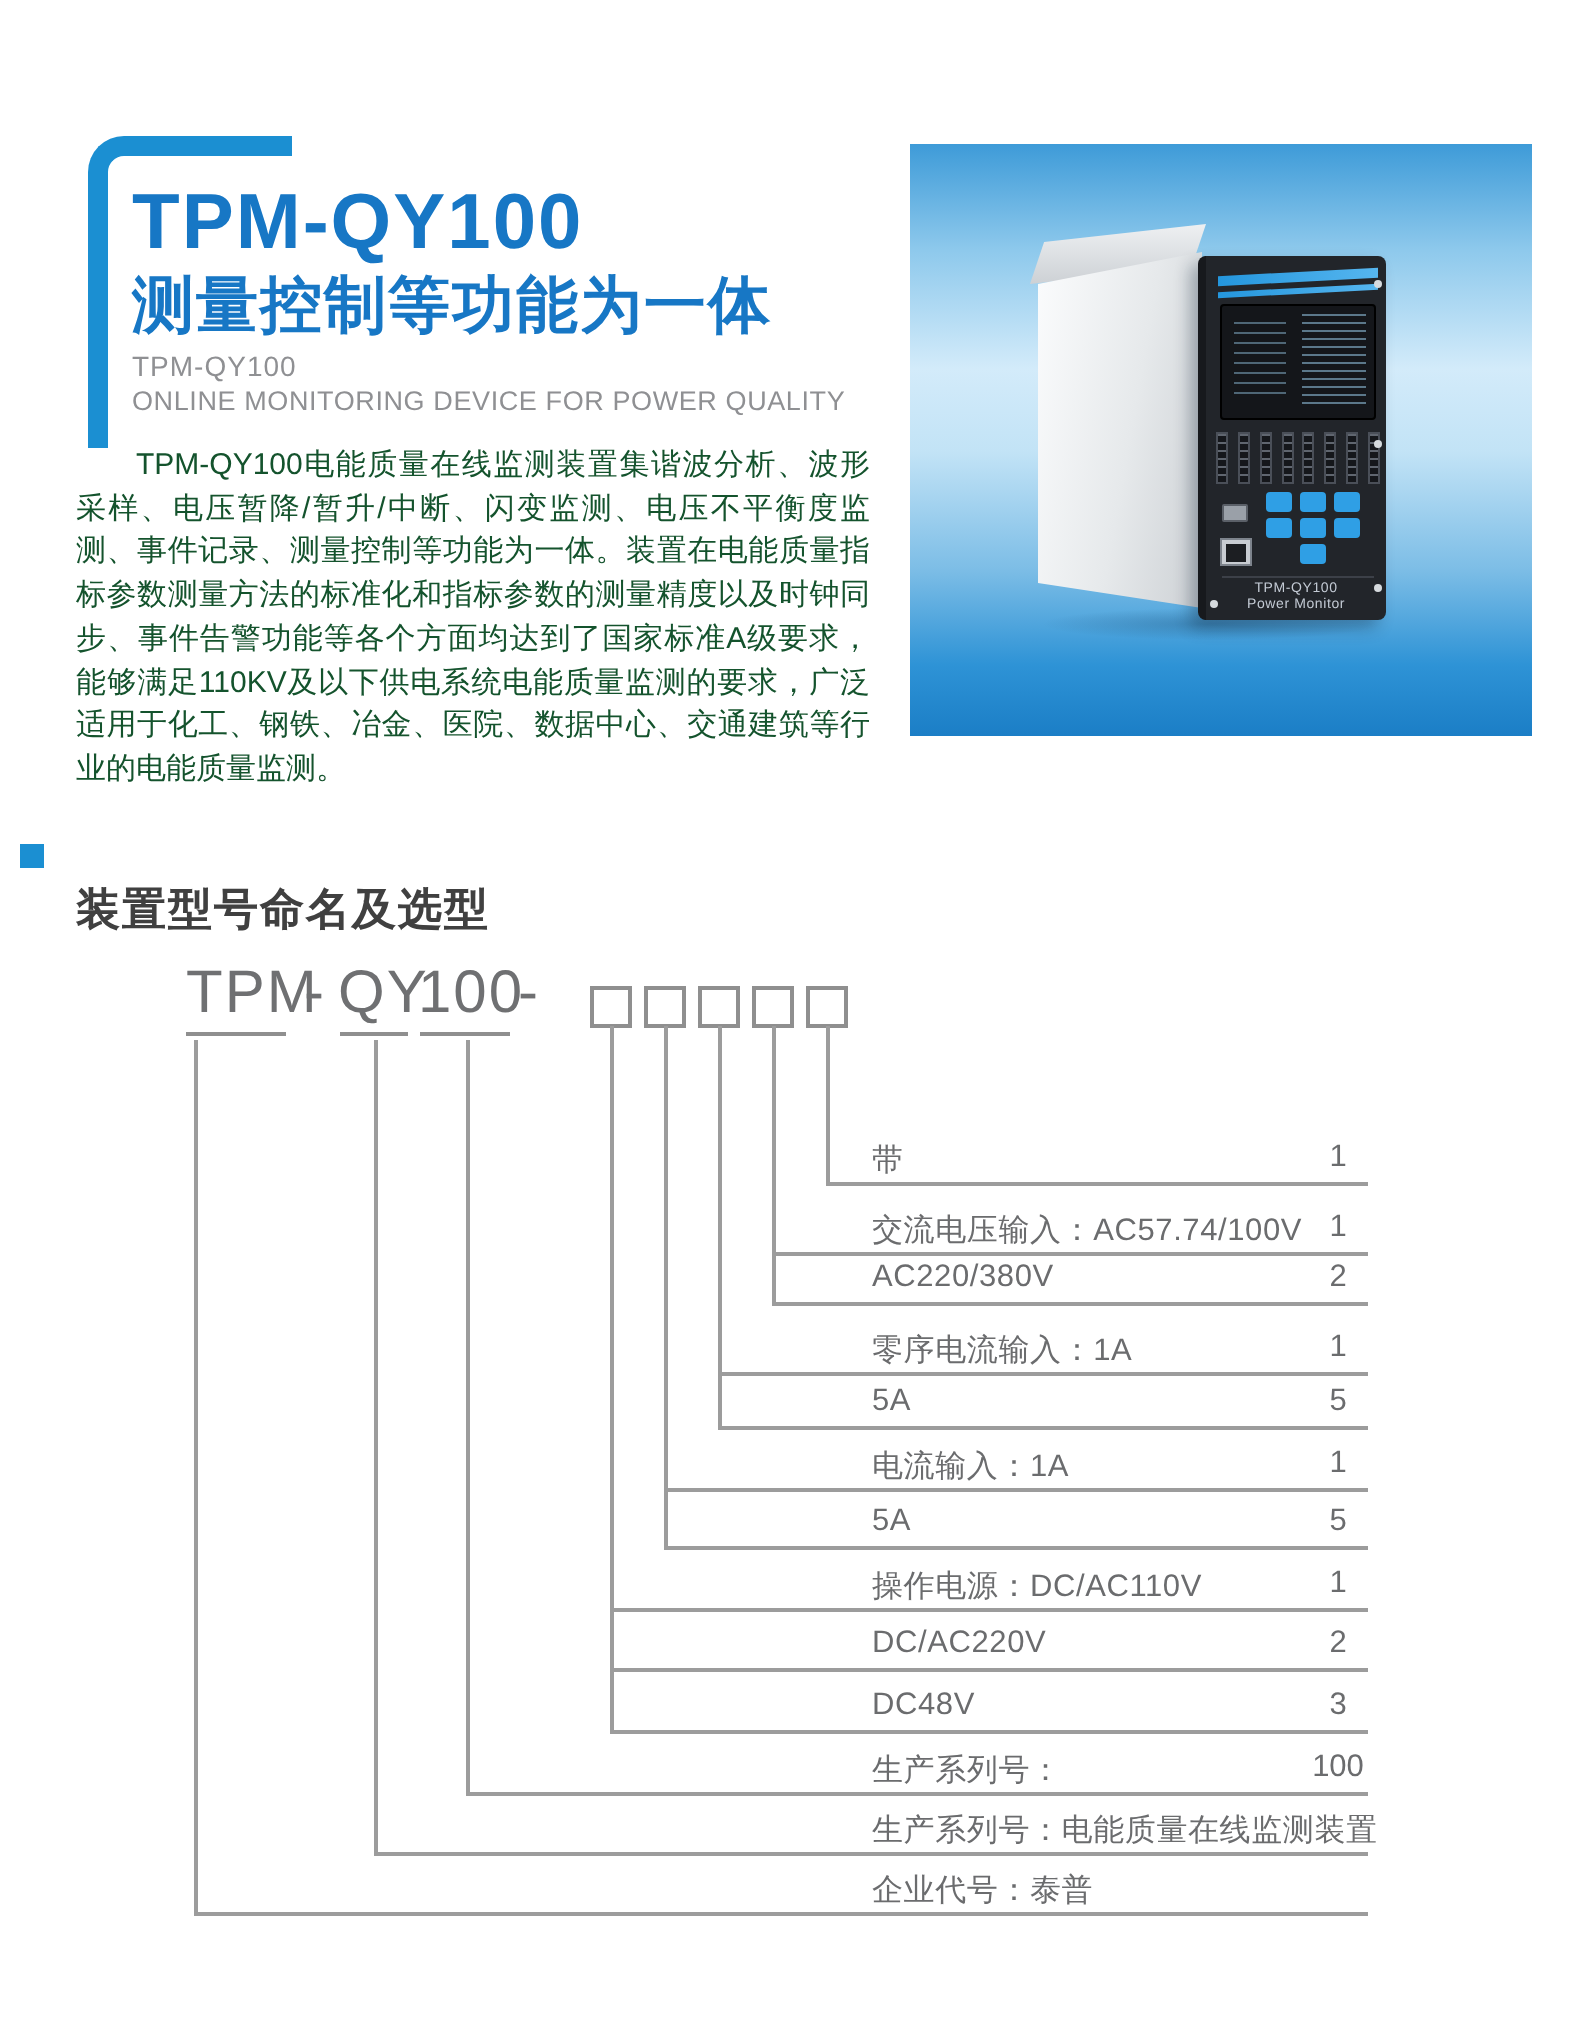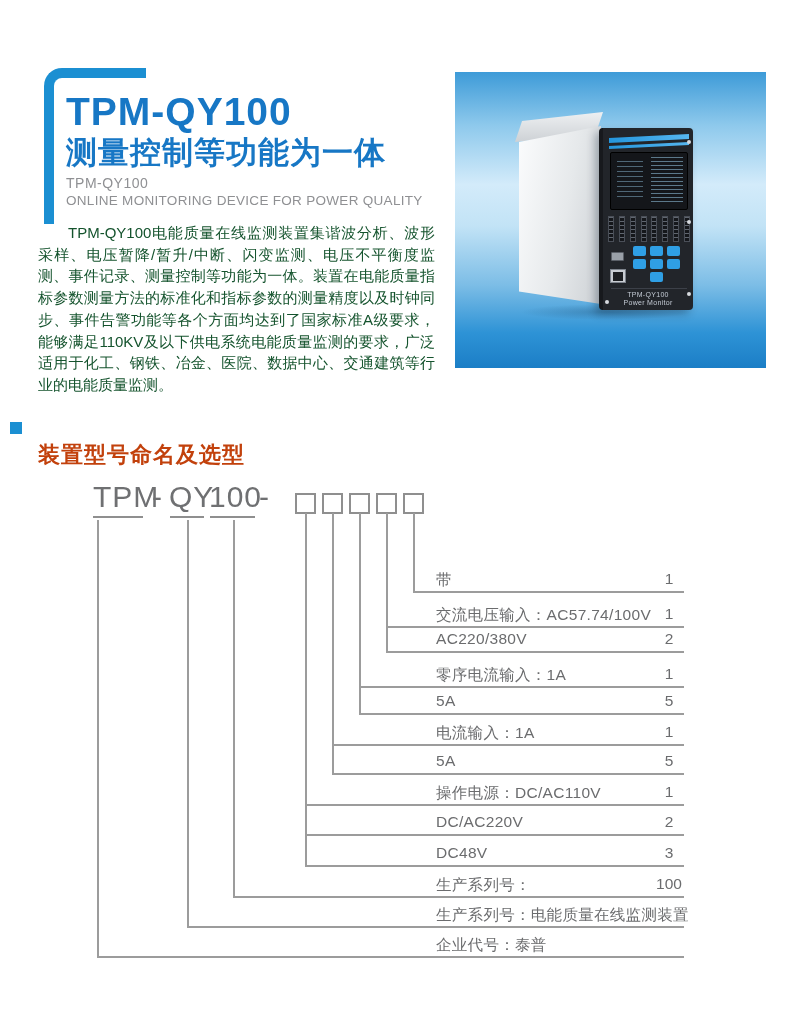"装置型号命名及选型" .section-title { color: #c2410c -> #404040 }
